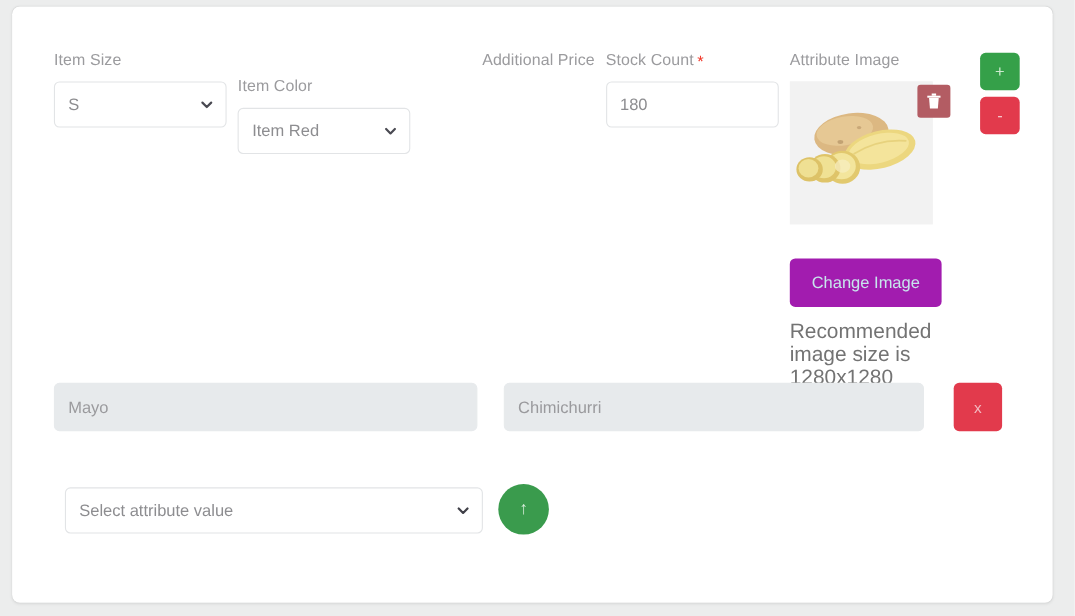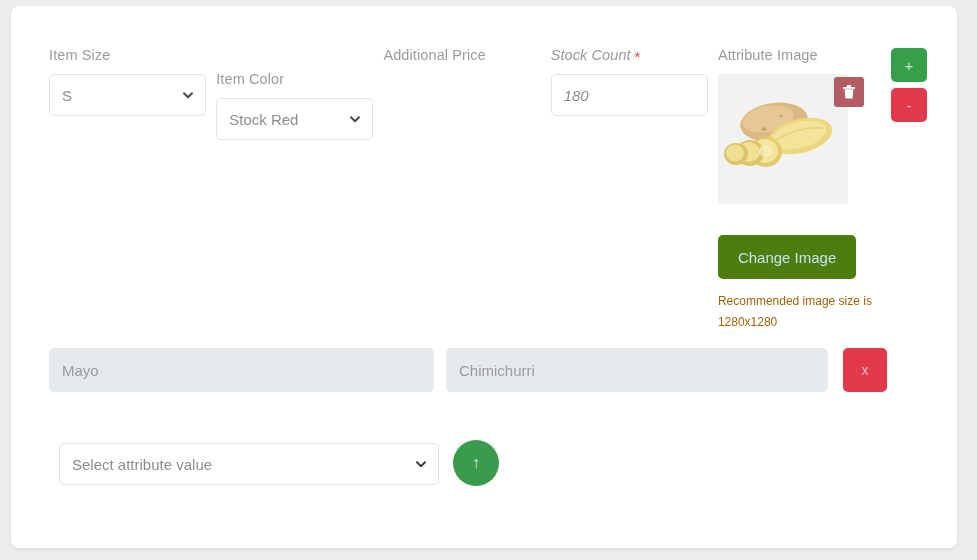"Additional Price" .col-price { text-align: none -> right }
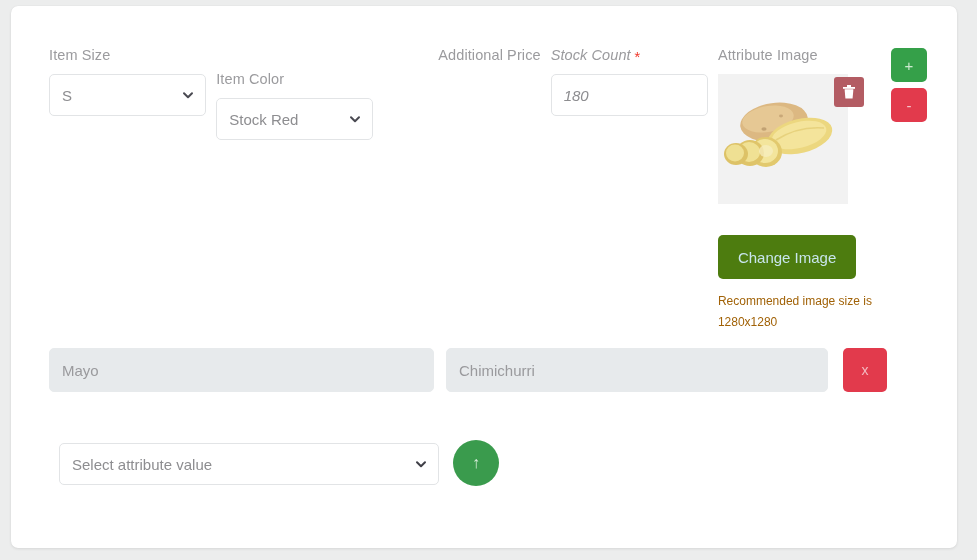"Stock Count *" .col-stock { font-style: italic -> none }
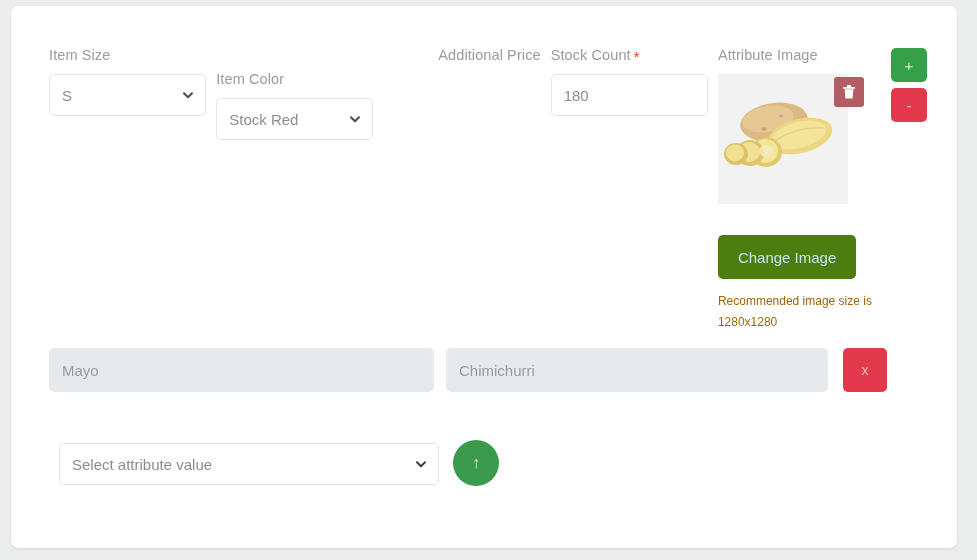"Stock Red" span { text: Stock -> Item }
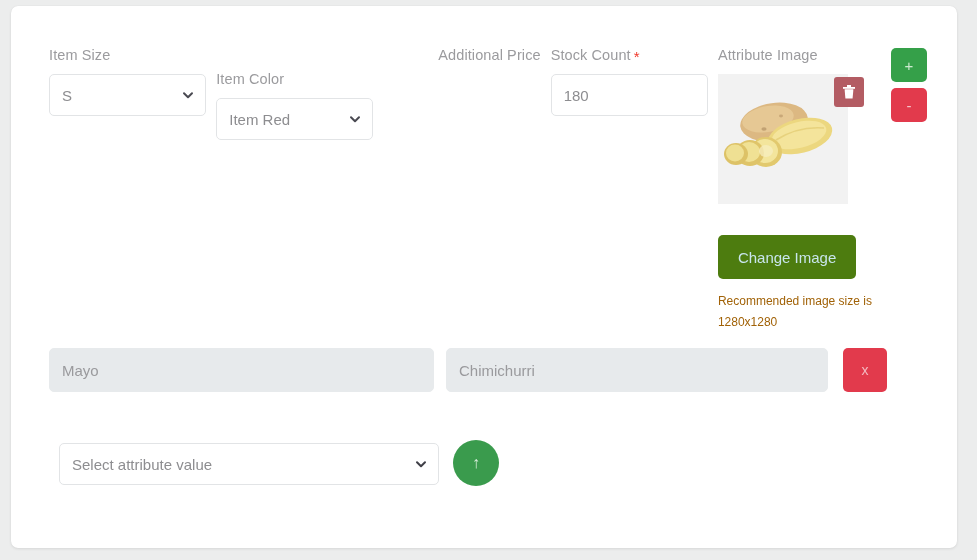"Change Image" .change-btn { background: #4d7c0f -> #a21caf }
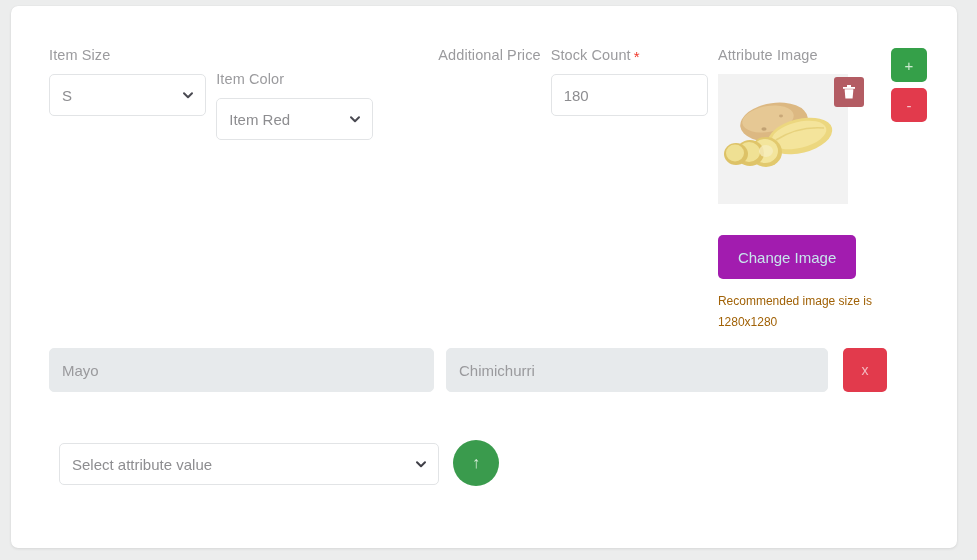"Recommended image size is 1280x1280" .reco { color: #a16207 -> #737373; font-size: 12px -> 19px }
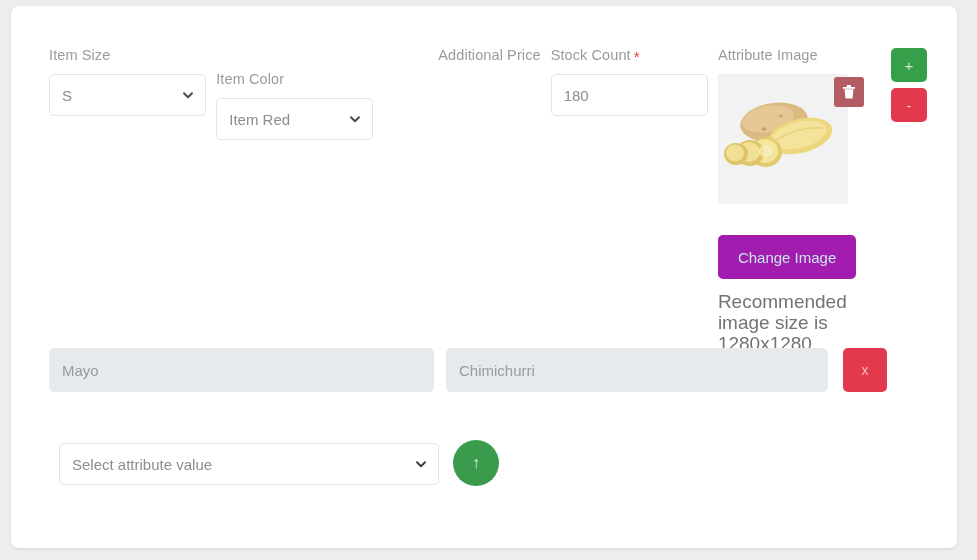"Mayo" .row-pair { gap: none -> 12px }
